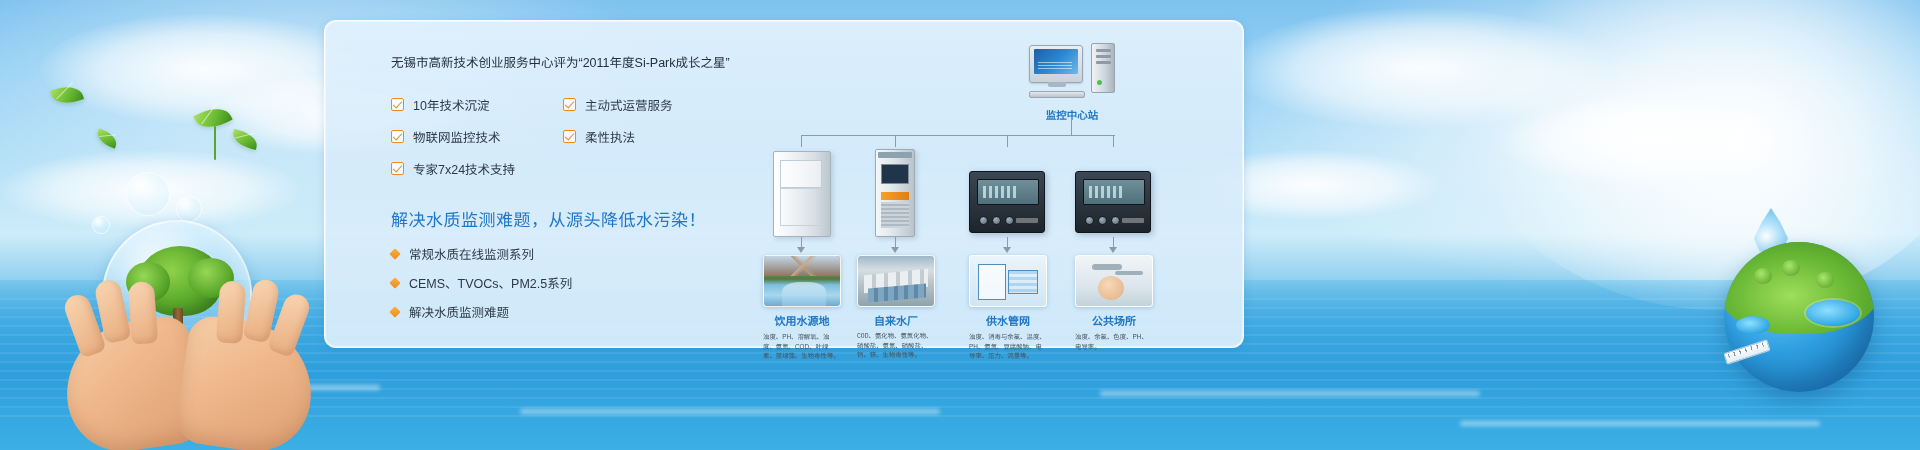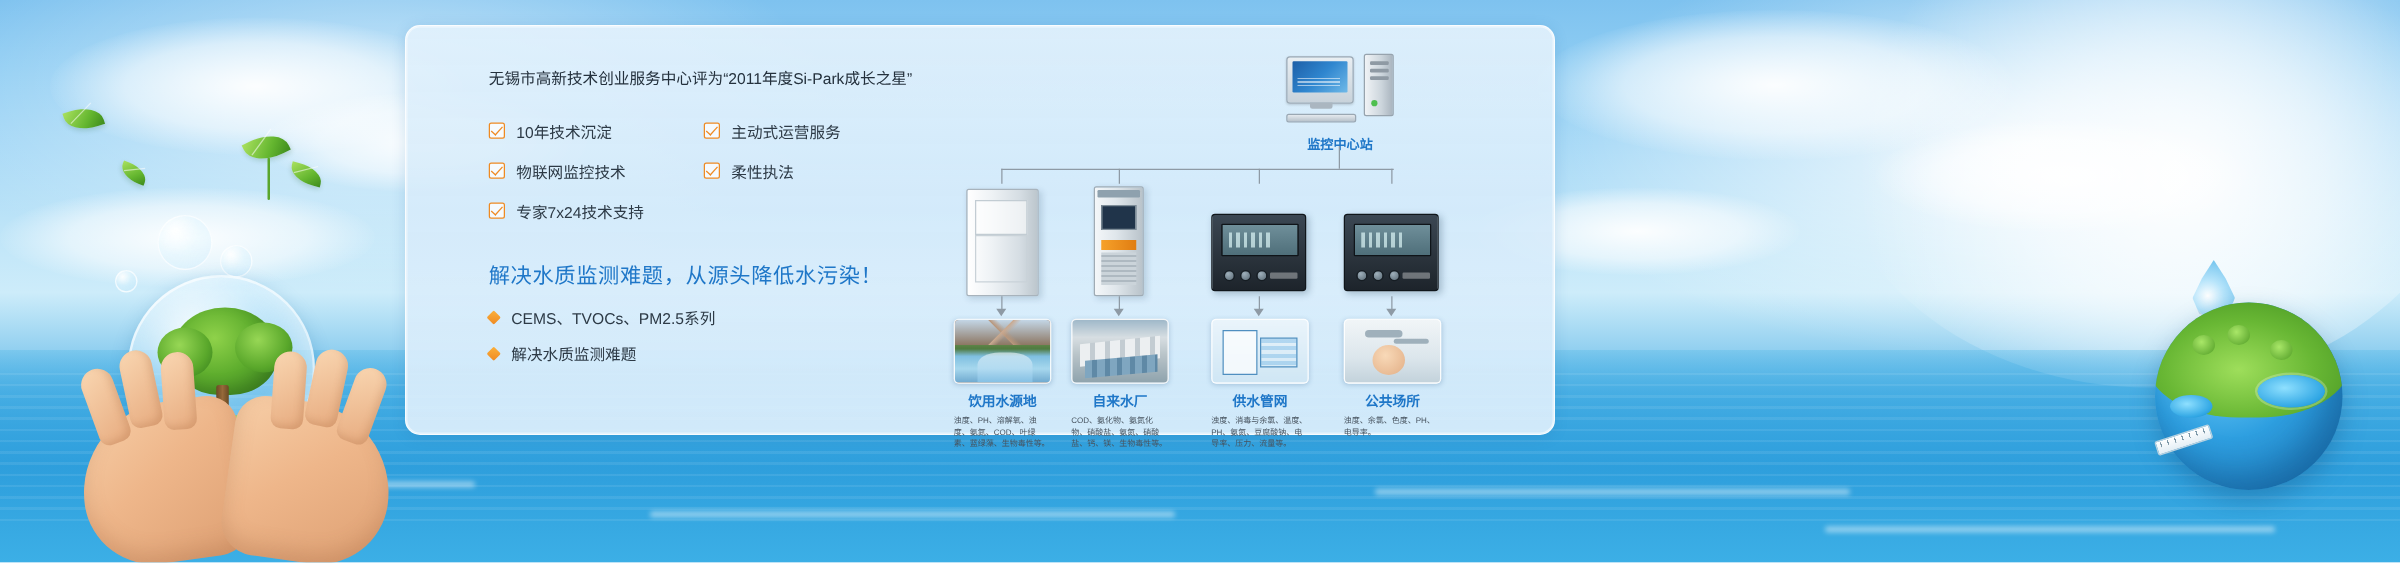"常规水质在线监测系列" div.bullet { html: none -> <div> <span></span> <span>常规水质在线监测系列</span> </div> }
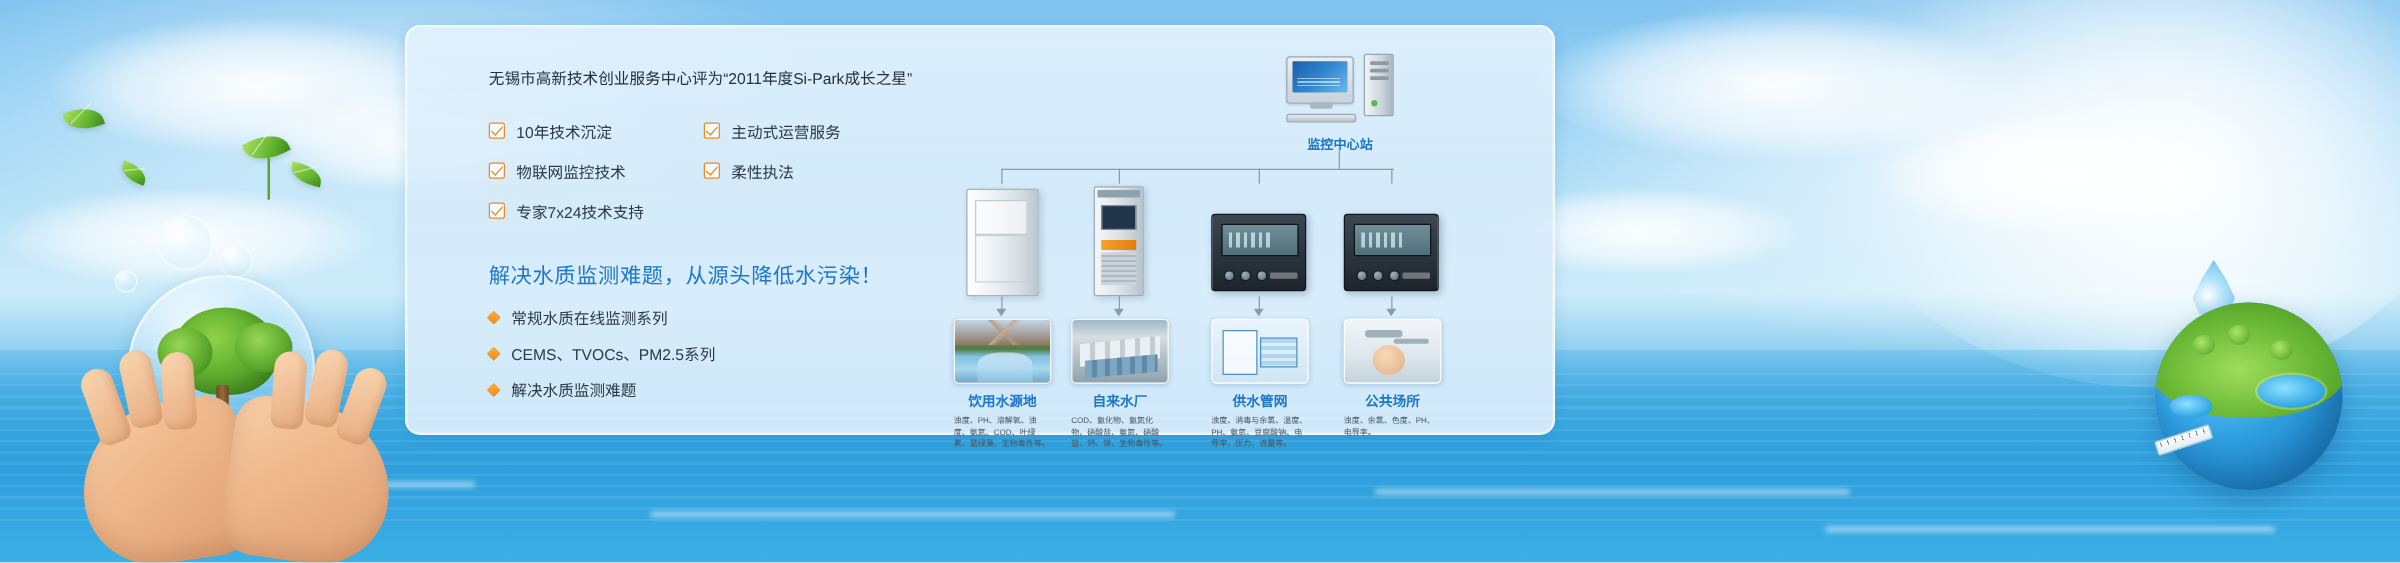"自来水厂" div.card { font-family: none -> Liberation Mono, monospace }
